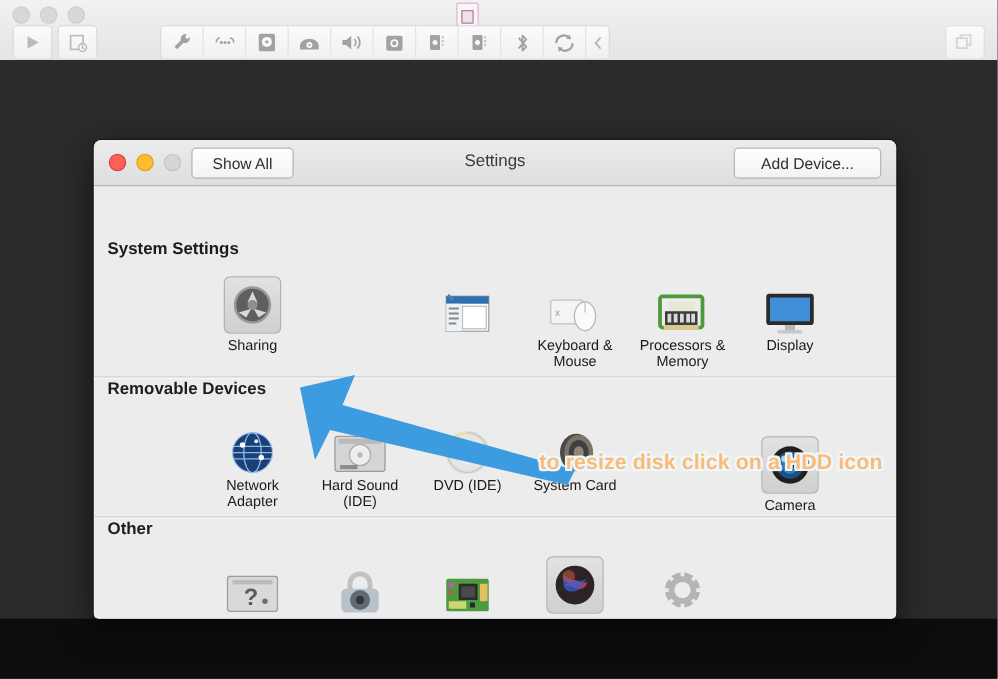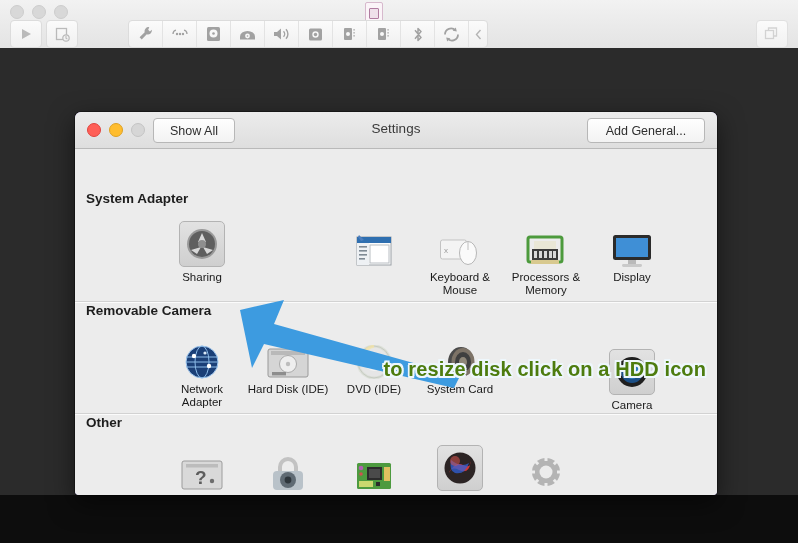"Add General..." div.pill { text: General -> Device }
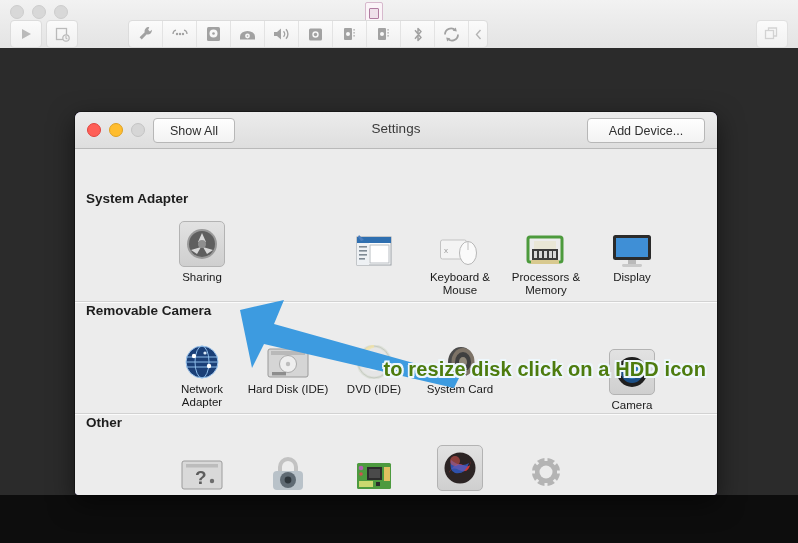"System Adapter" div.sect-head { text: Adapter -> Settings }
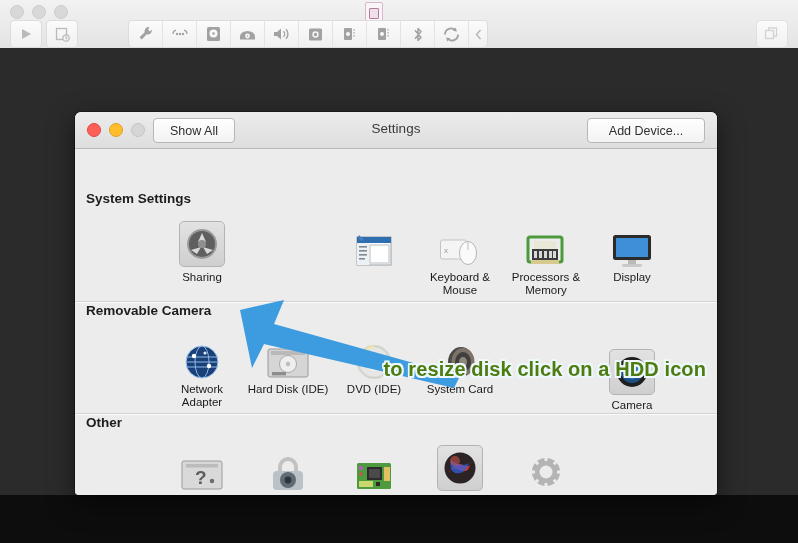"Removable Camera" div.sect-head { text: Camera -> Devices }
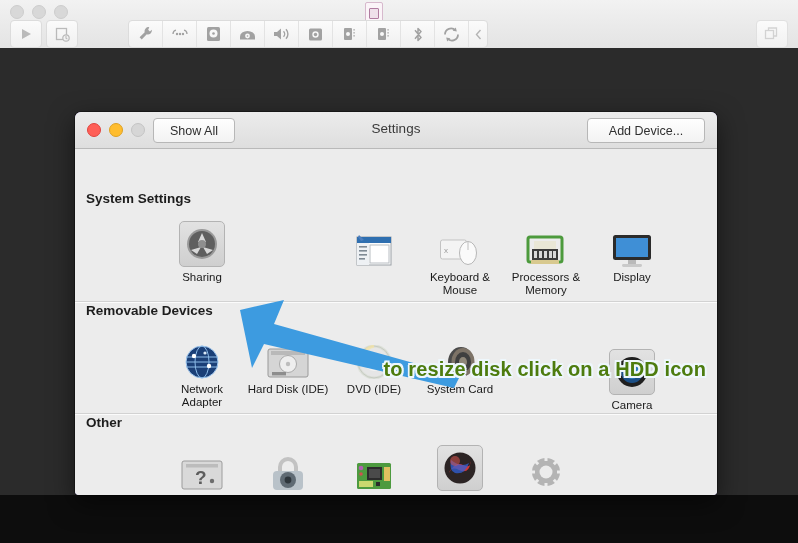"to resize disk click on" .anno-text { color: #4d7c0f -> #fdba74; font-size: 20px -> 17px }
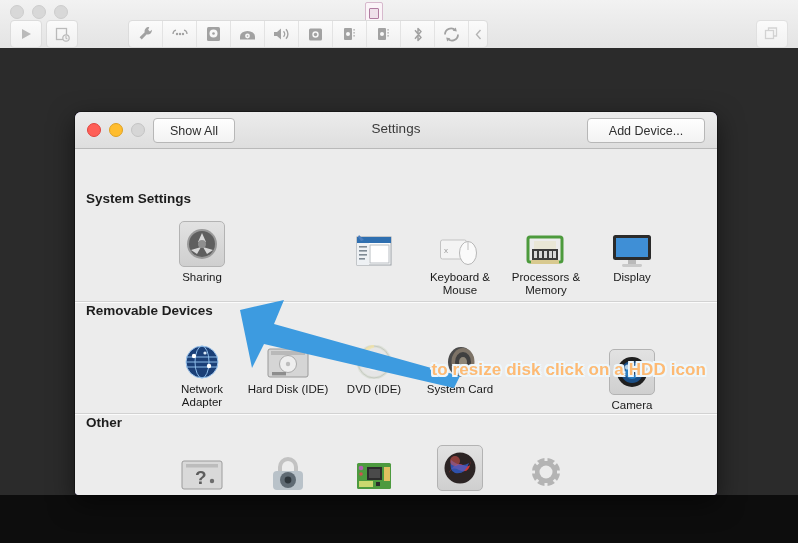"Hard Disk (IDE)" div.lb { text: Disk -> Sound }
